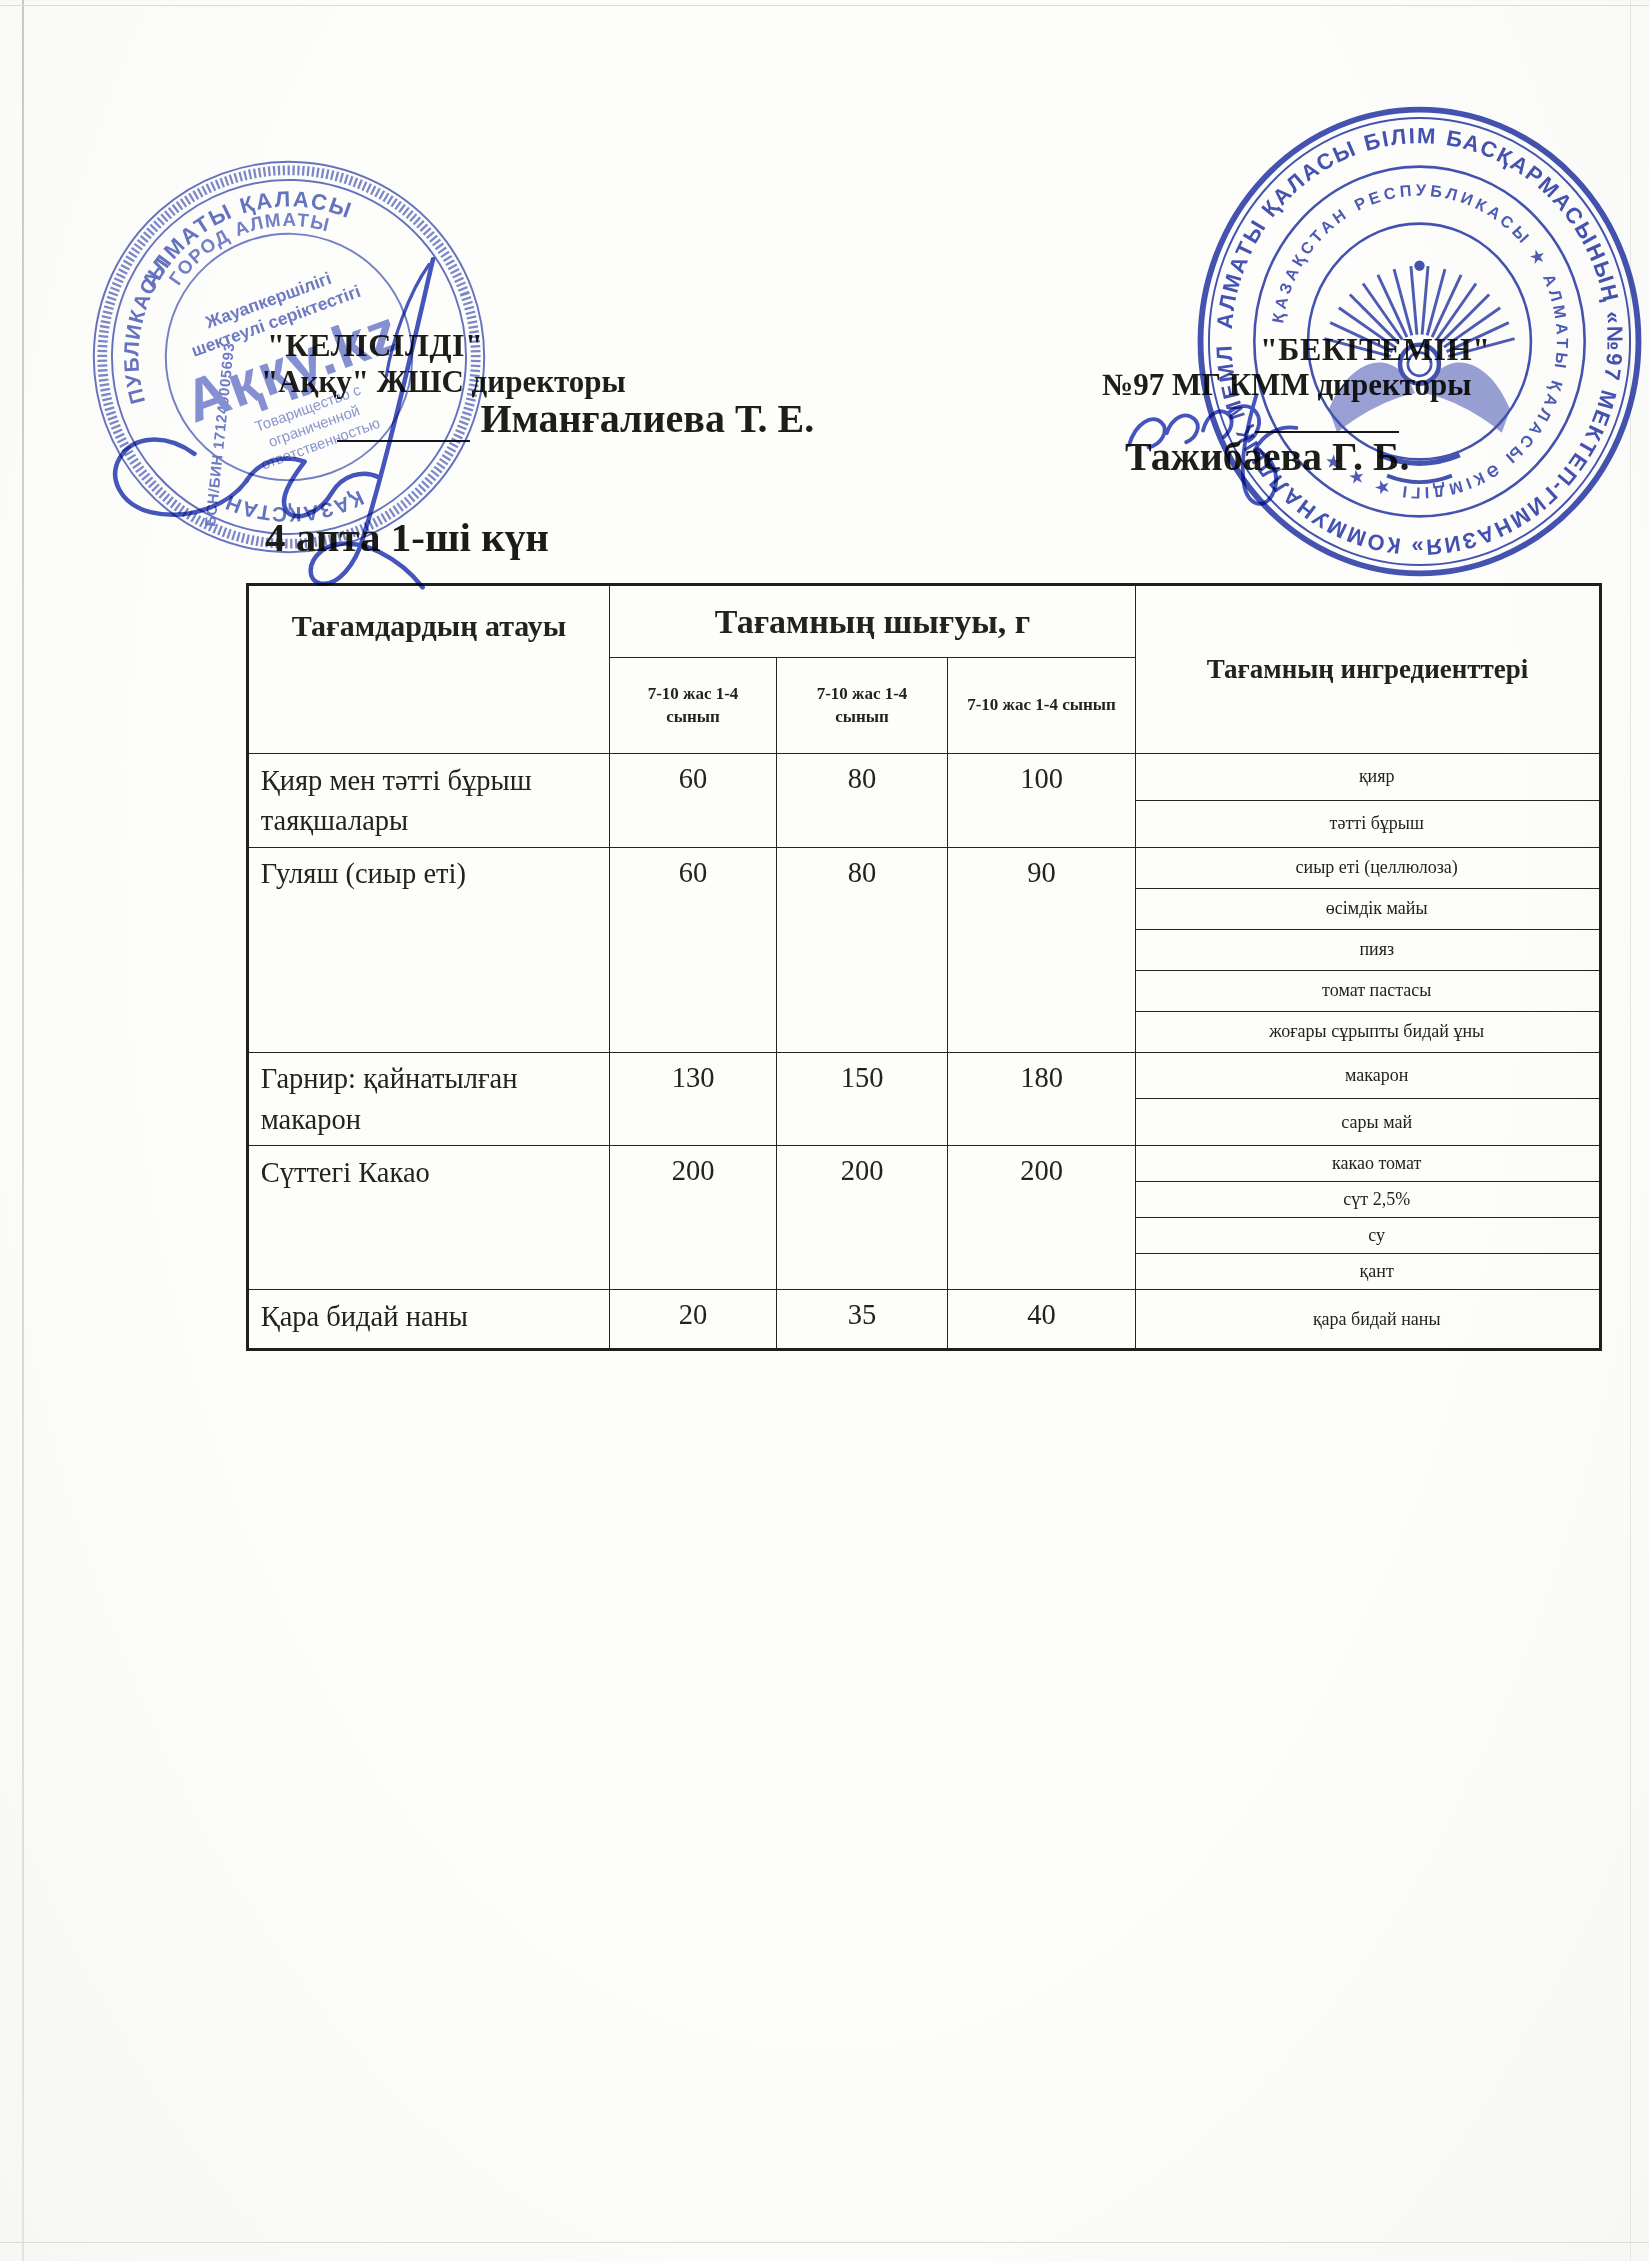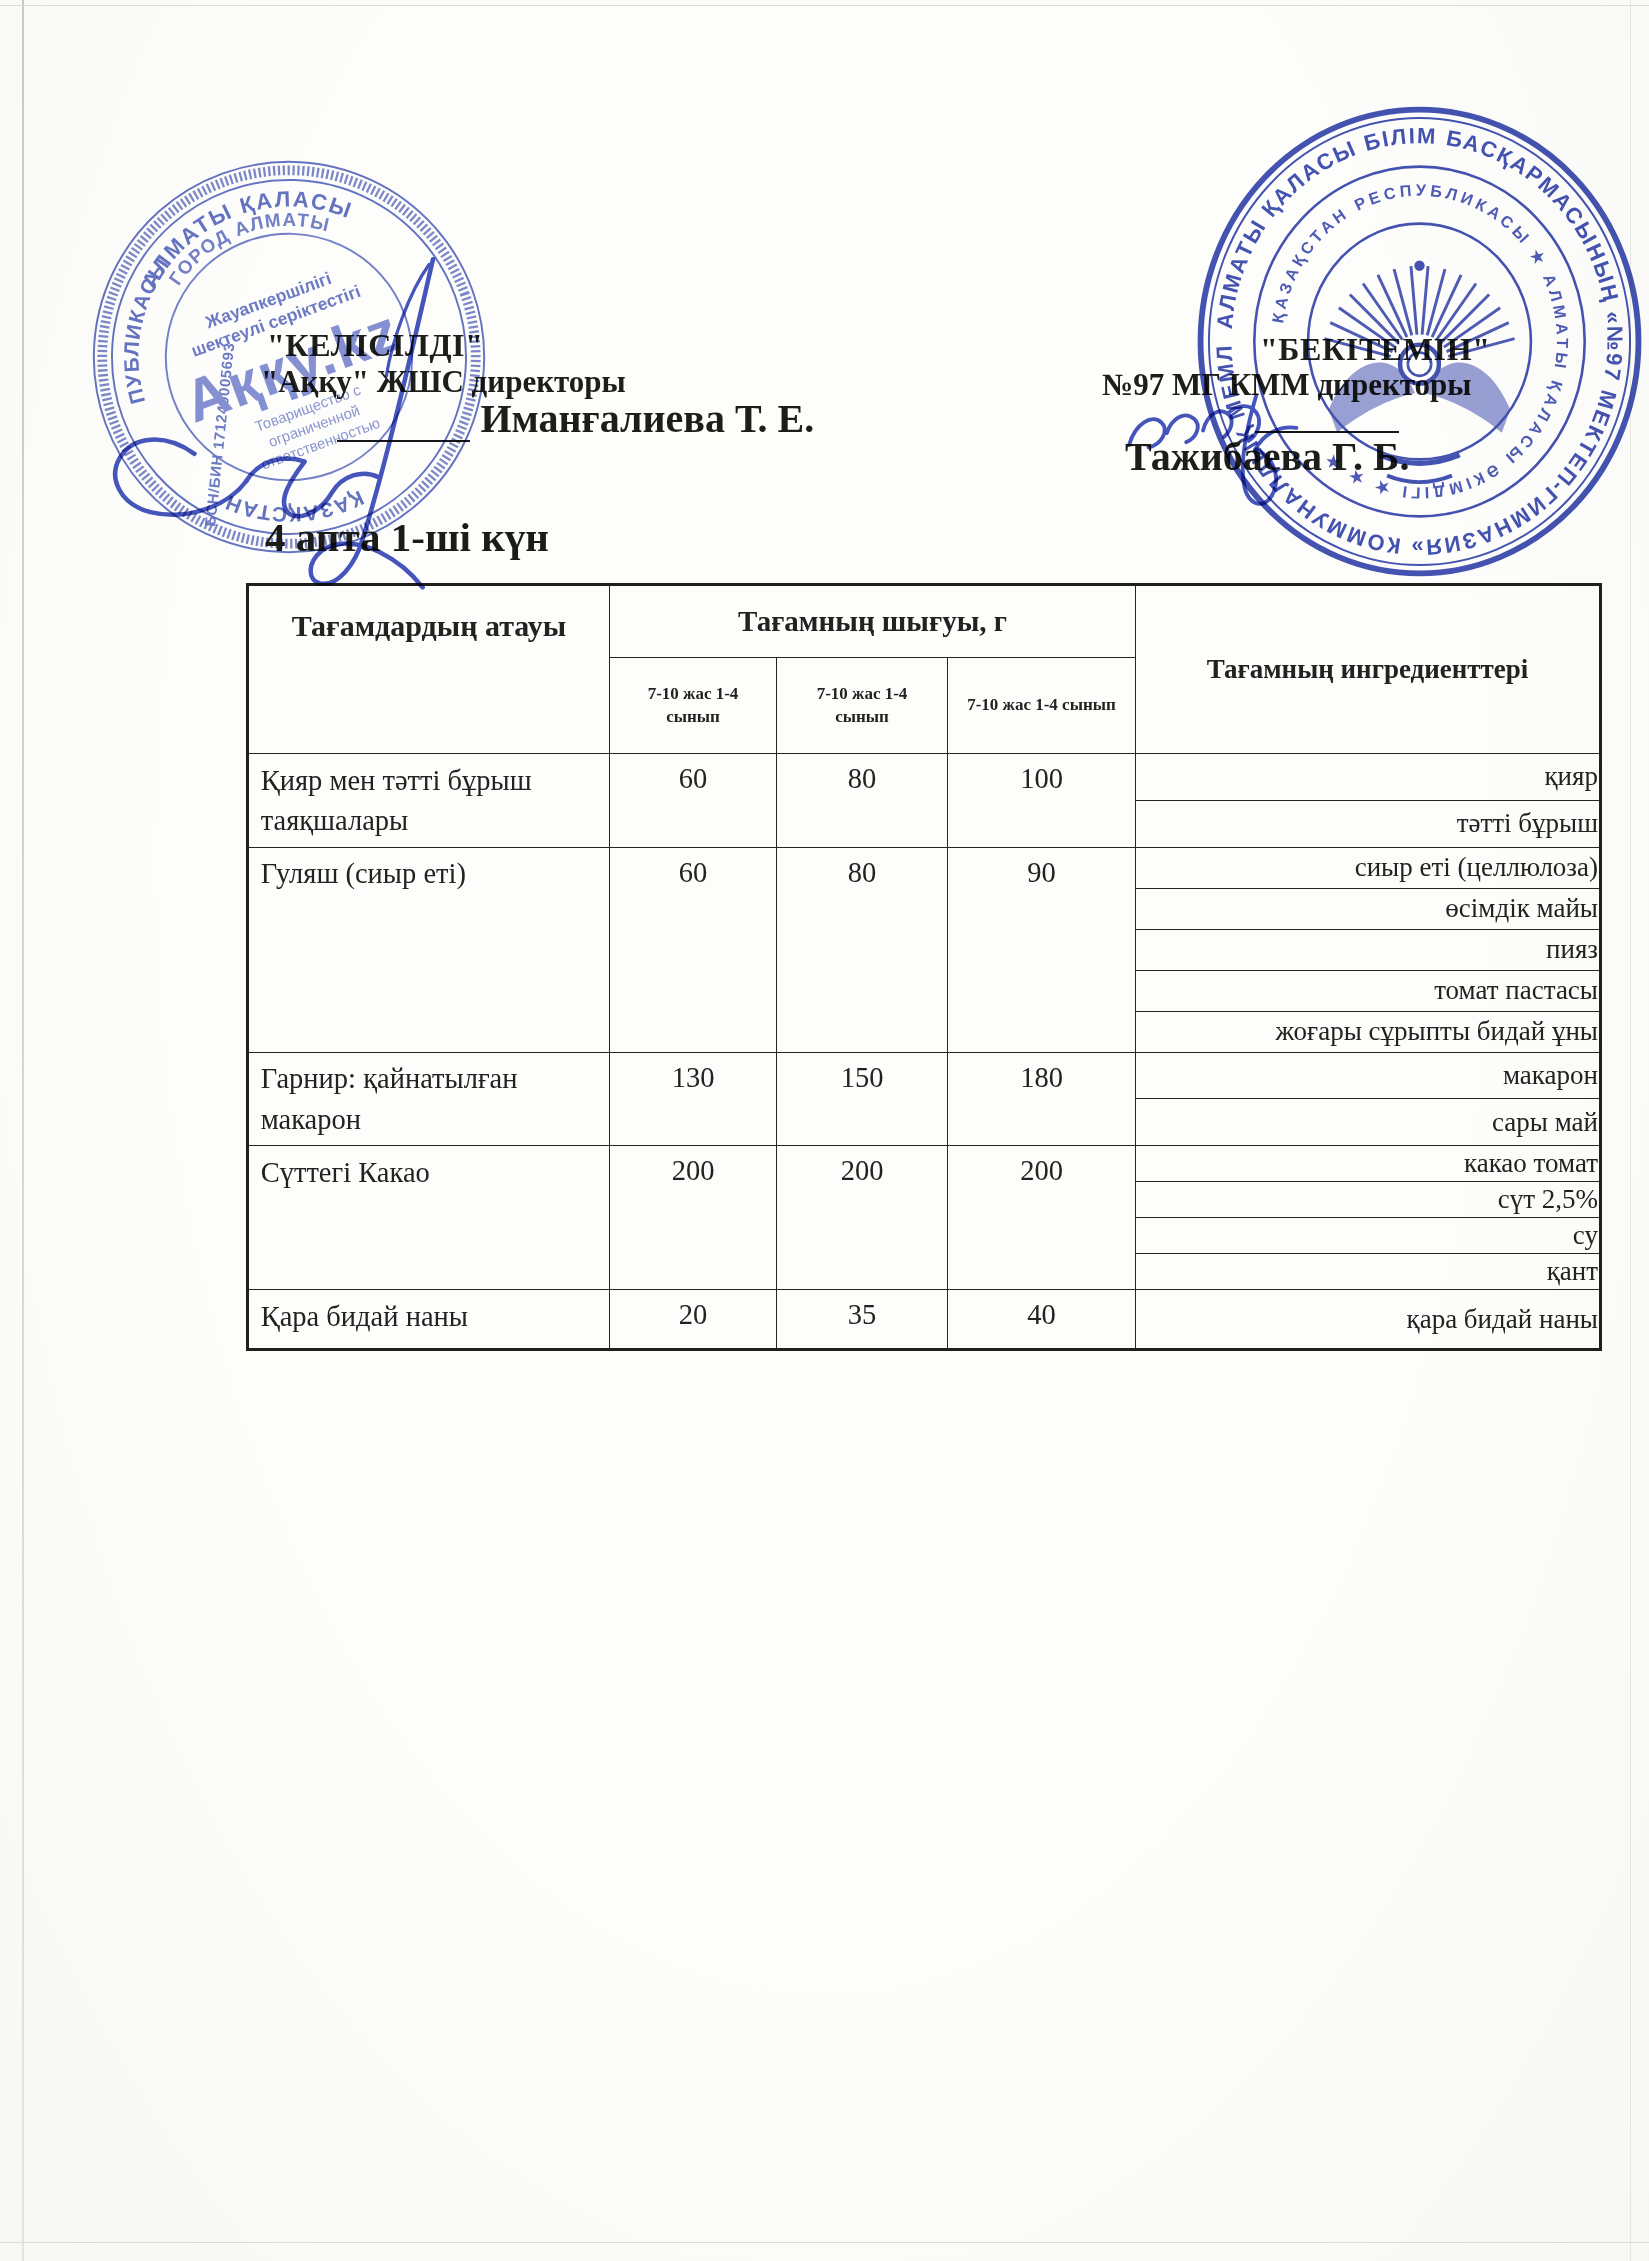"Тағамның шығуы, г" th.h-group { font-size: 29px -> 34px }
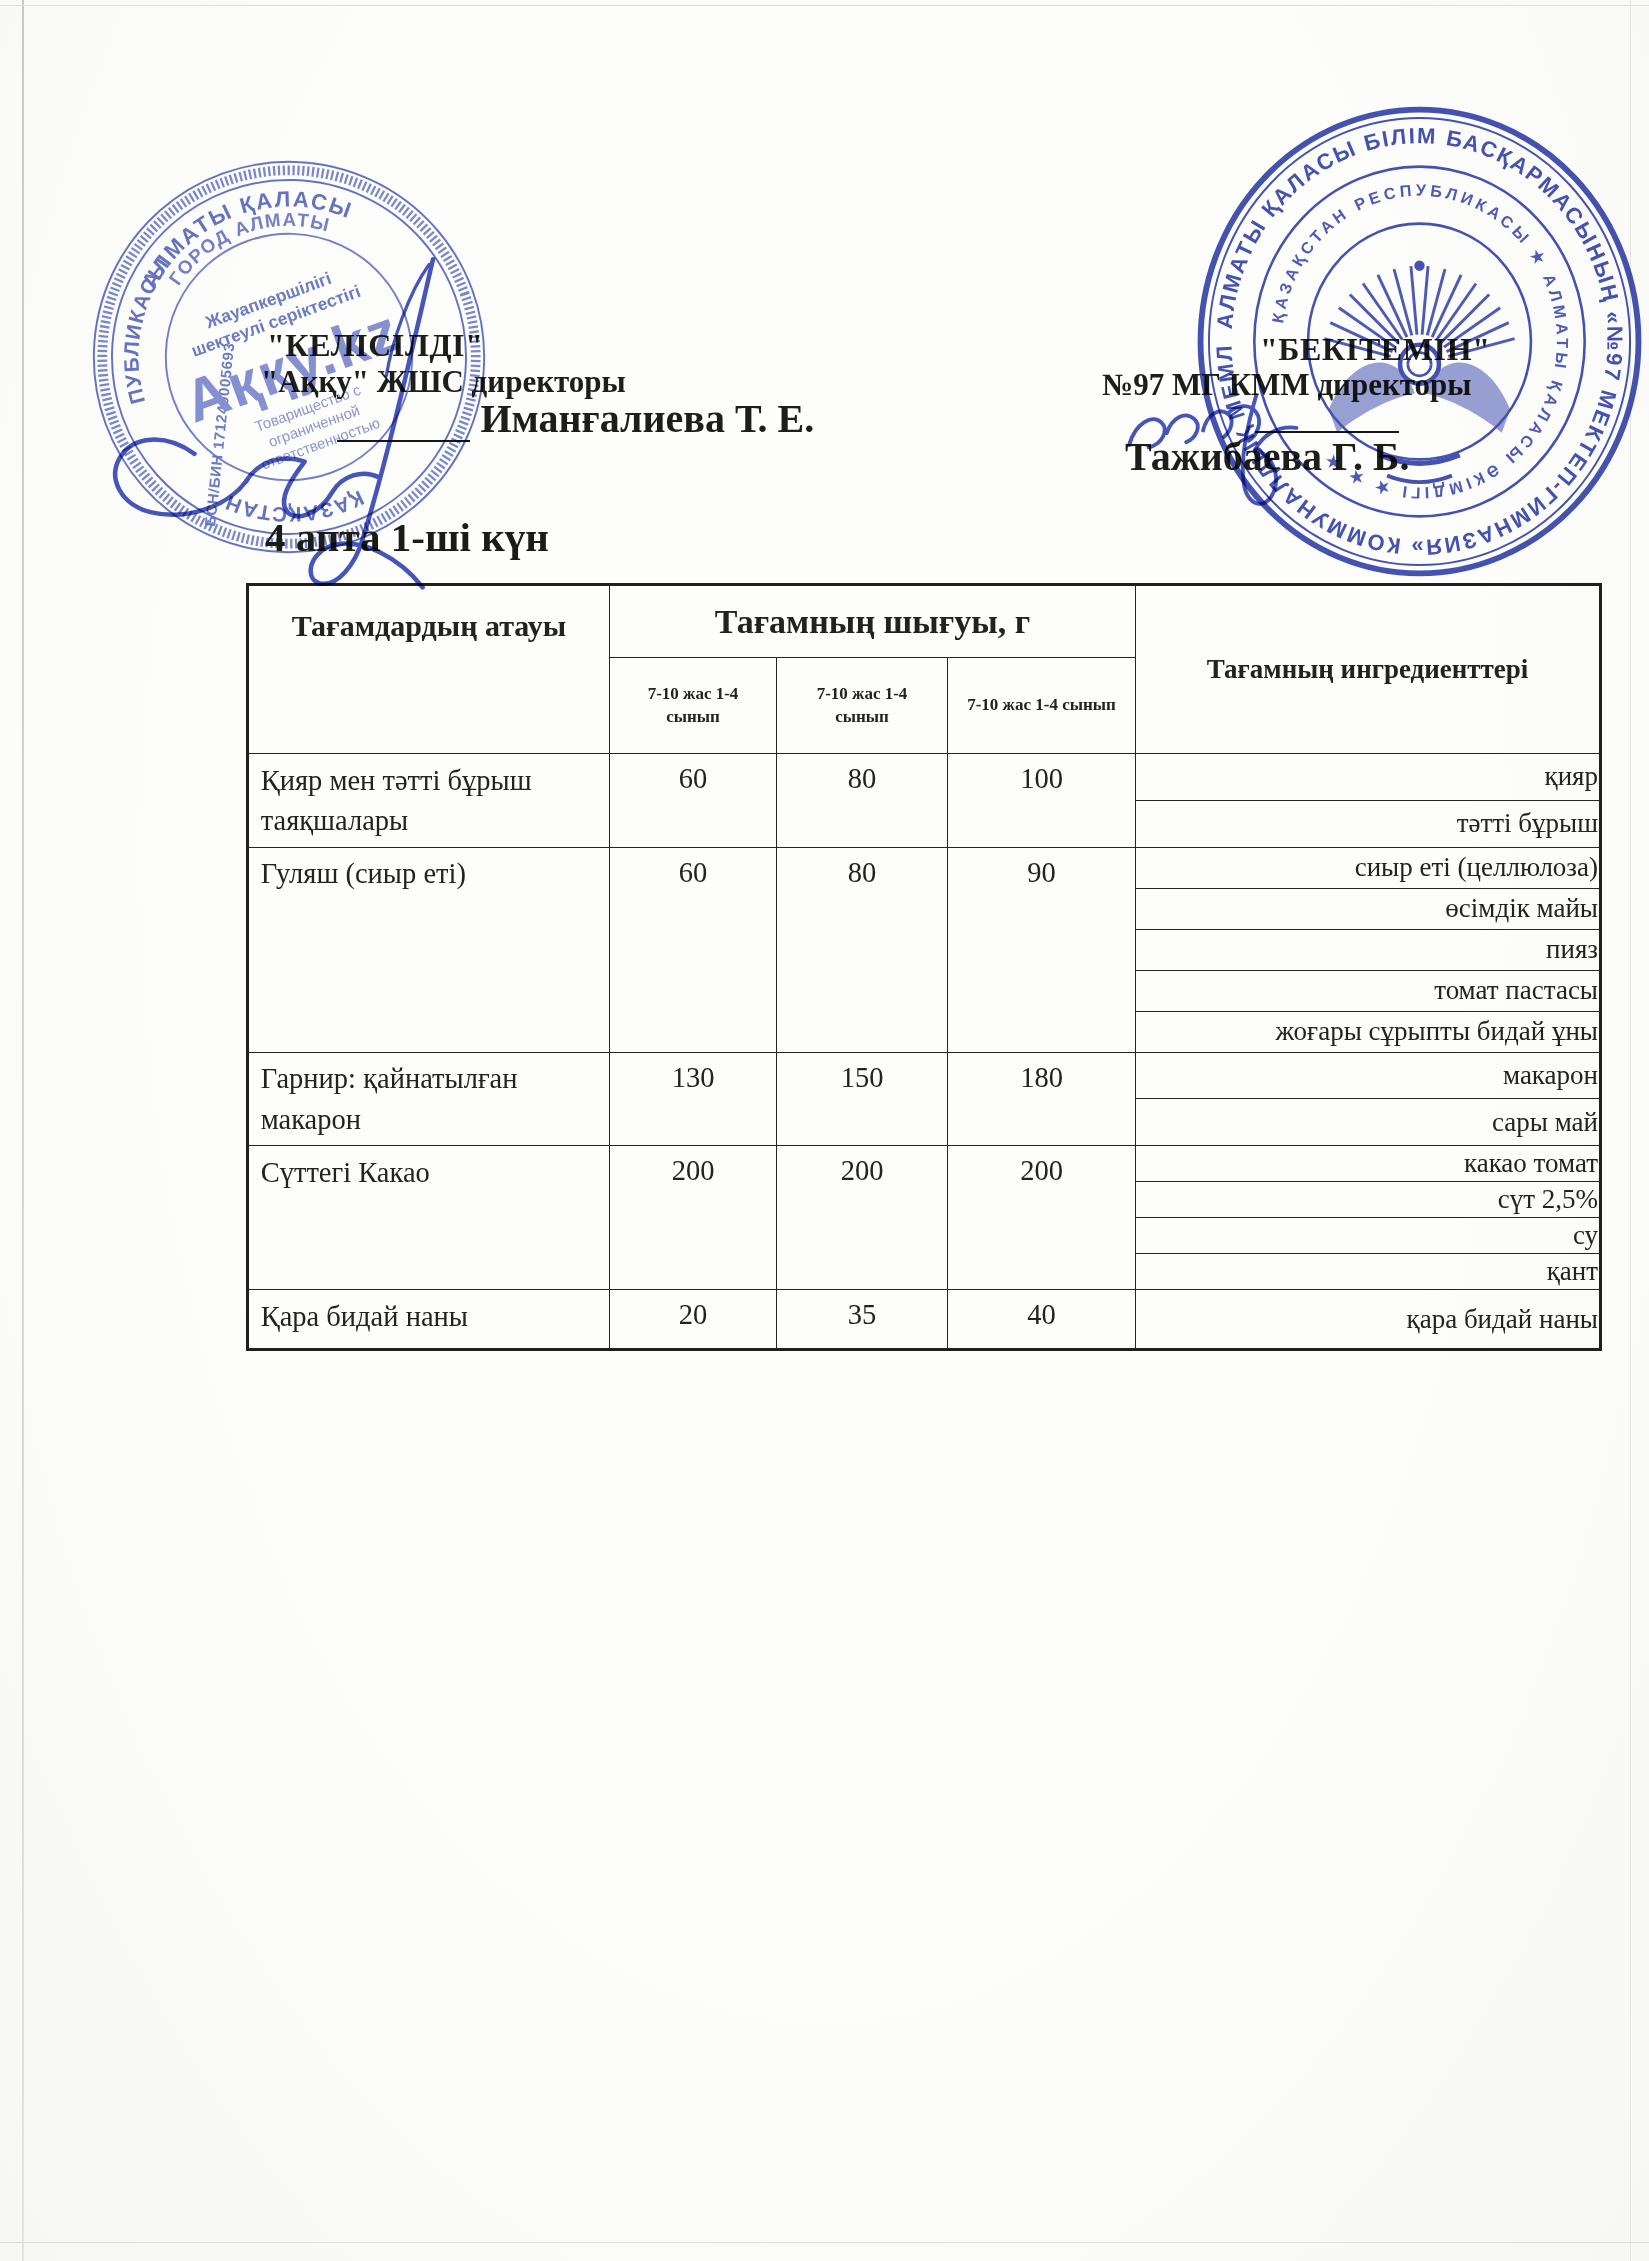"қияр" td.ing { font-size: 27px -> 18px; text-align: right -> center }
